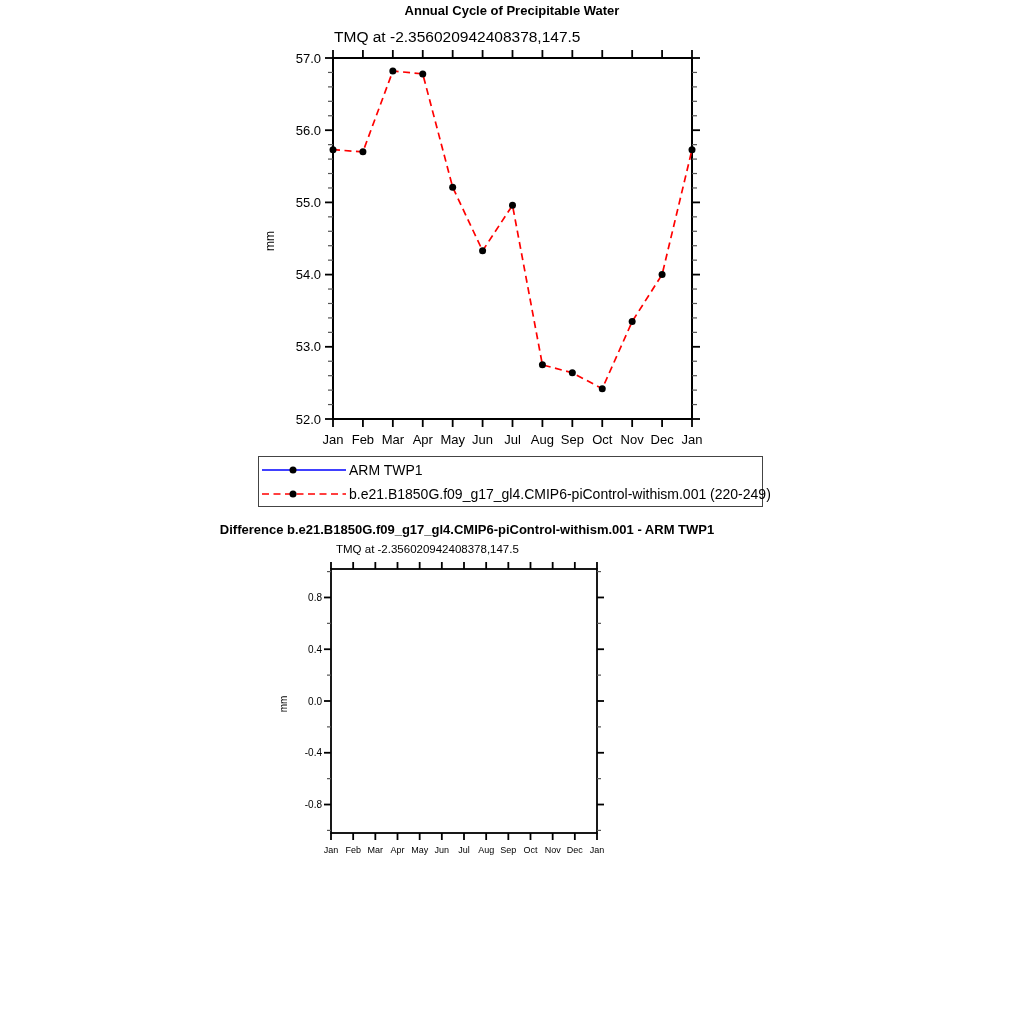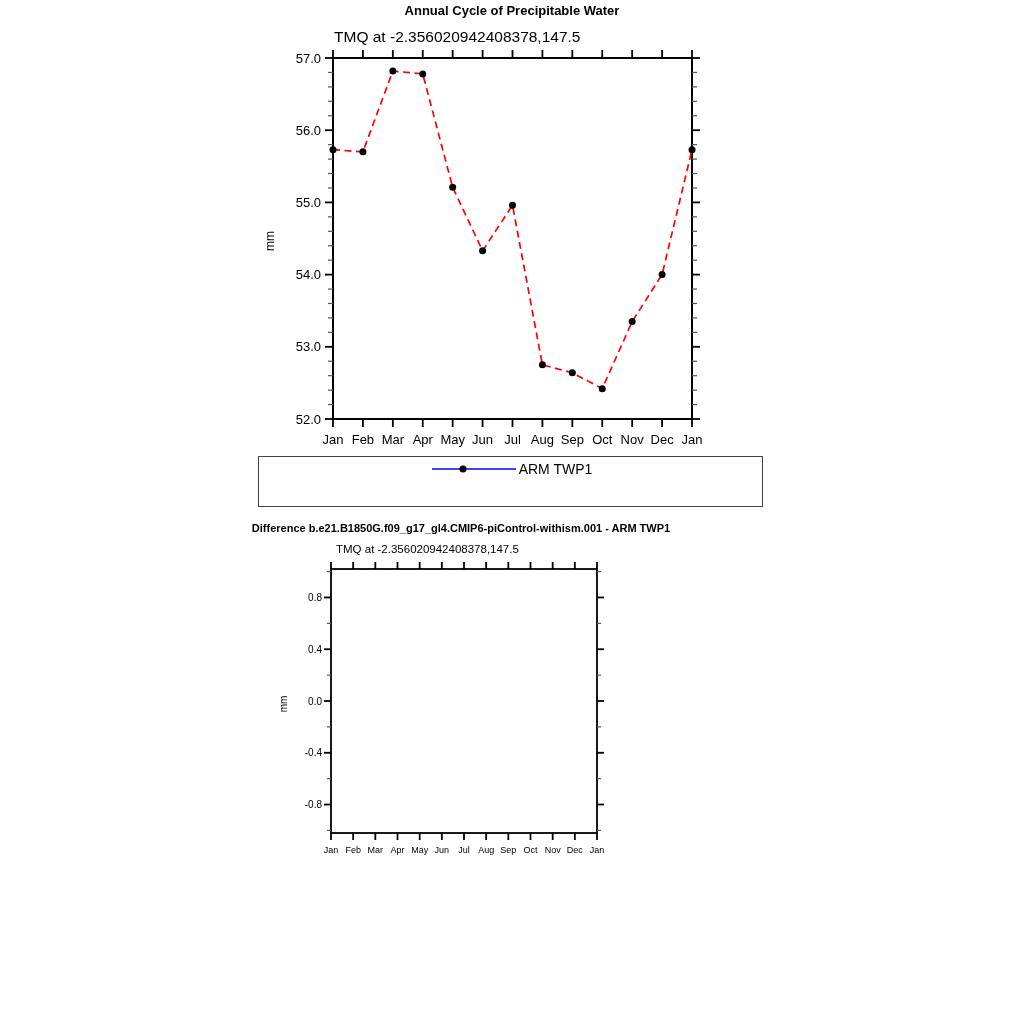"ARM TWP1" #legend-box { flex-direction: row -> column }
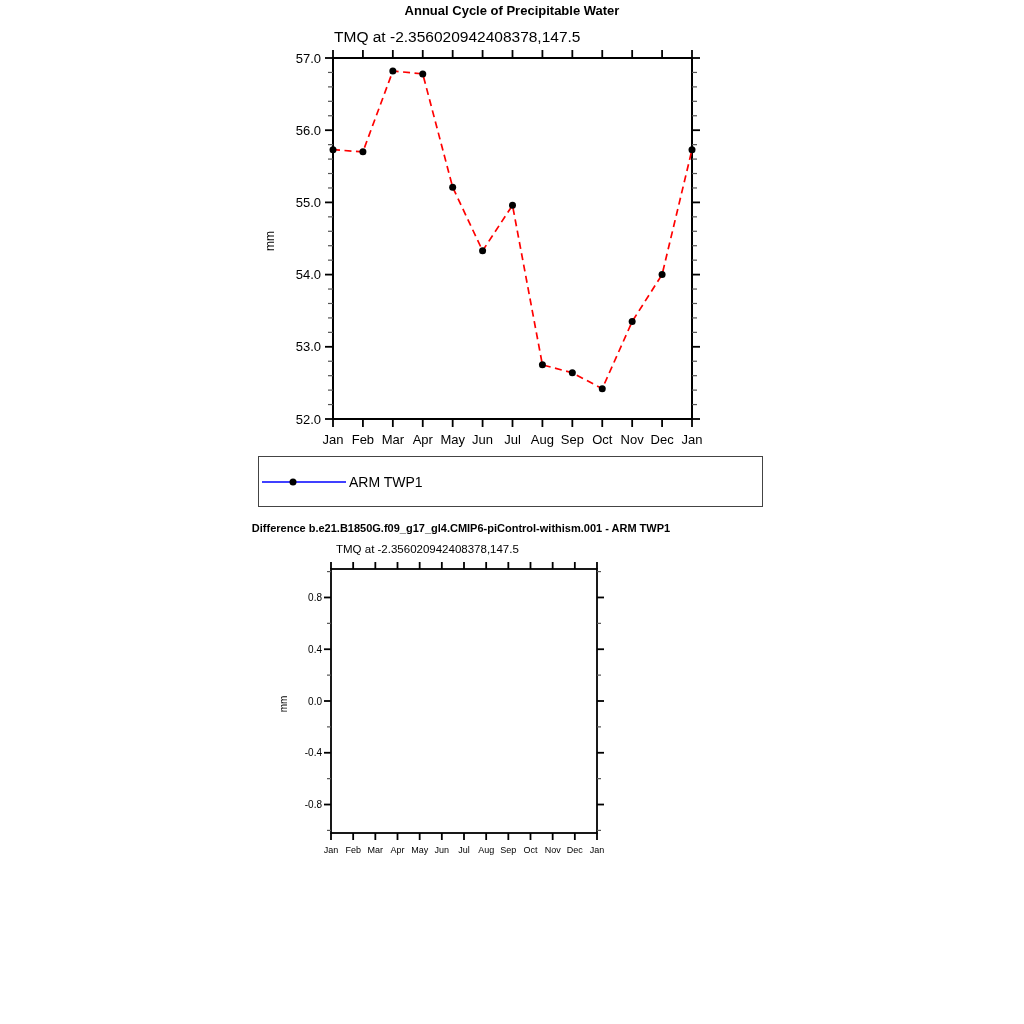"b.e21.B1850G.f09_g17_gl4.CMIP6-piControl" div.legend-row { html: none -> <div> <svg> <line></line> <circle></circle> </svg> <span>b.e21.B1850G.f09_g17_gl4.CMIP6-piControl-withism.001 (220-249)</span> </div> }
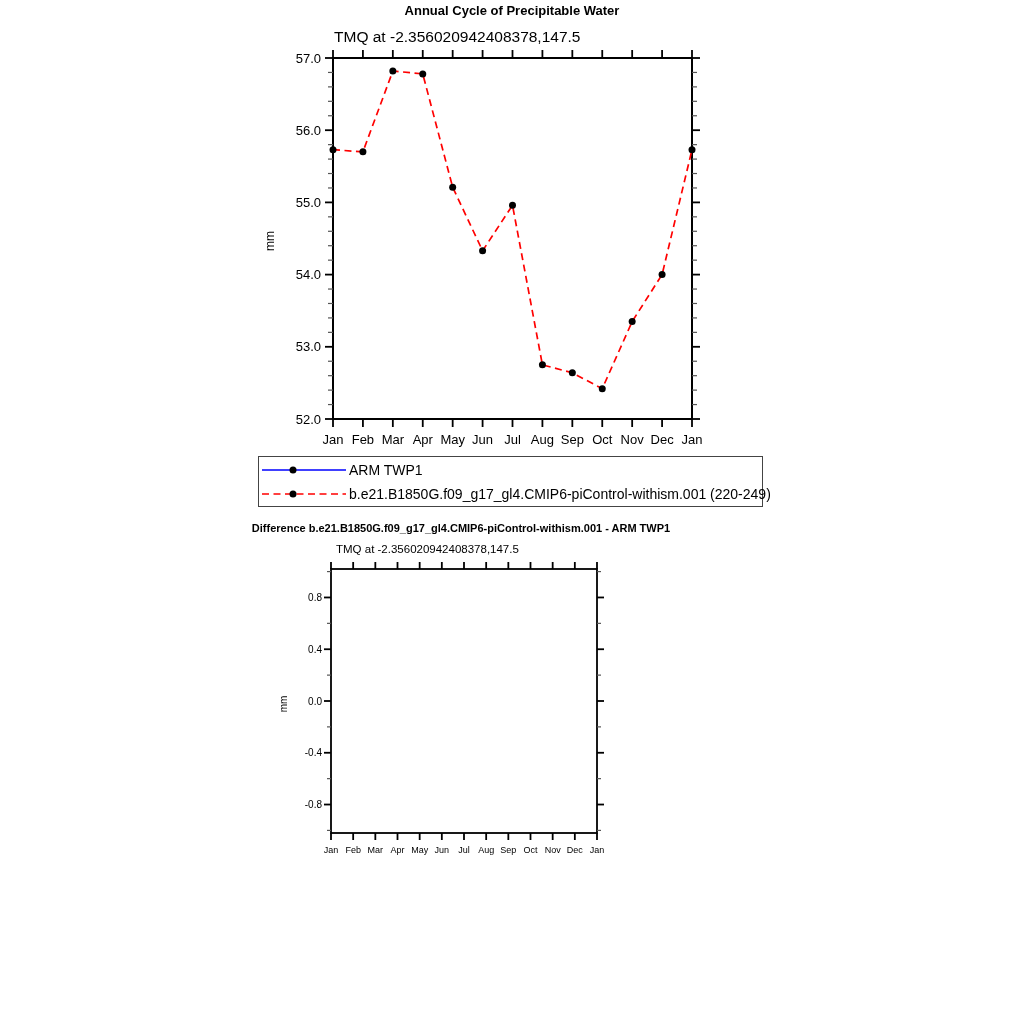"Difference" #title-bottom { font-size: 11px -> 13px; left: 161px -> 167px }
